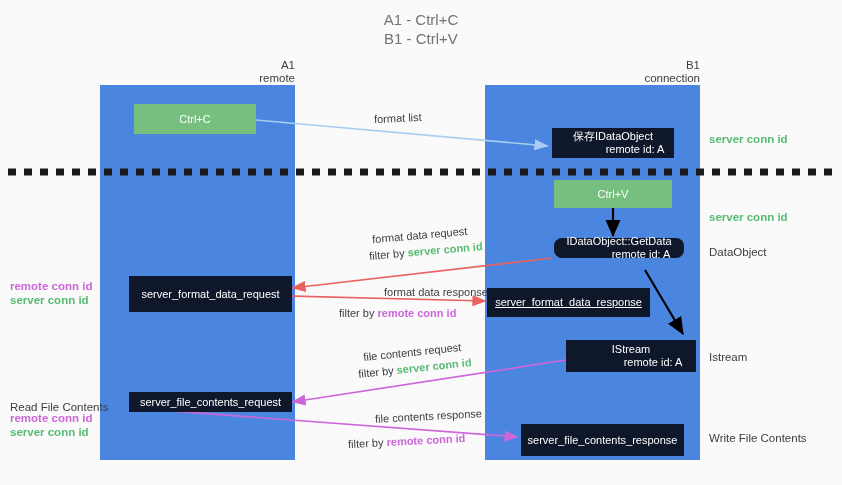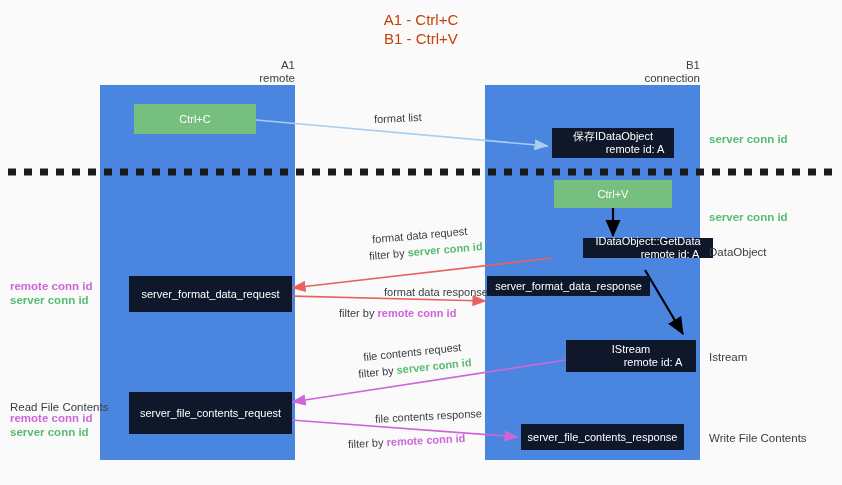"A1 - Ctrl+C" .title-block { color: #c2410c -> #737373 }
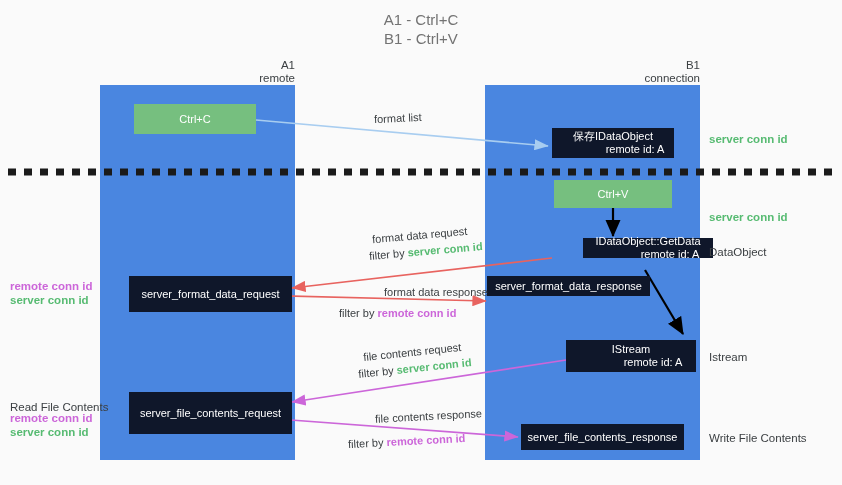"IDataObject::GetData" div.node { border-radius: none -> 8px; left: 583px -> 554px }
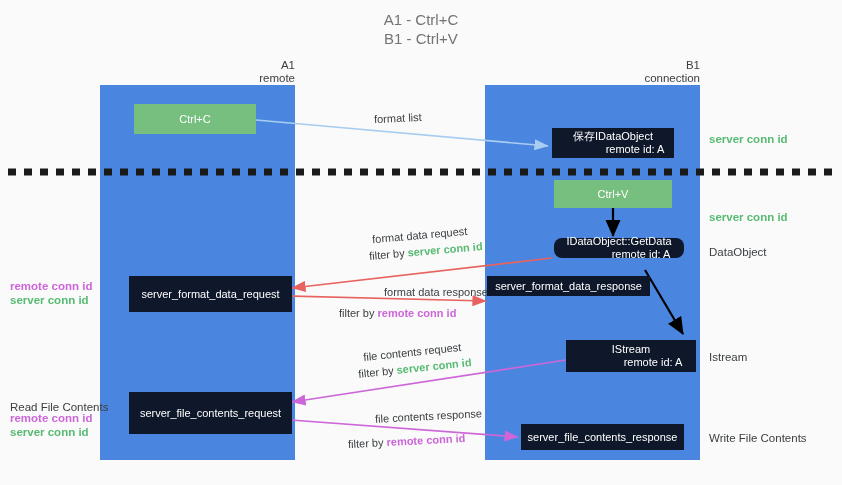"server_format_data_response" div.node { height: 20px -> 29px; text-decoration: none -> underline; top: 276px -> 288px }
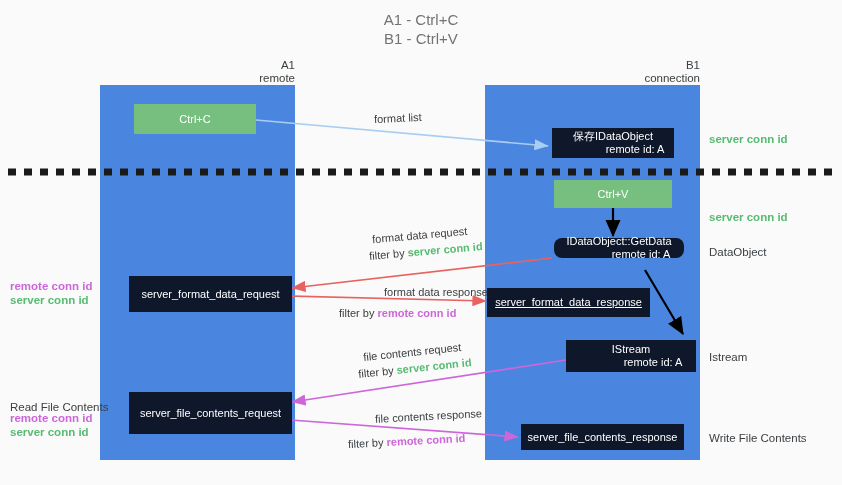"server_file_contents_request" div.node { height: 42px -> 20px }
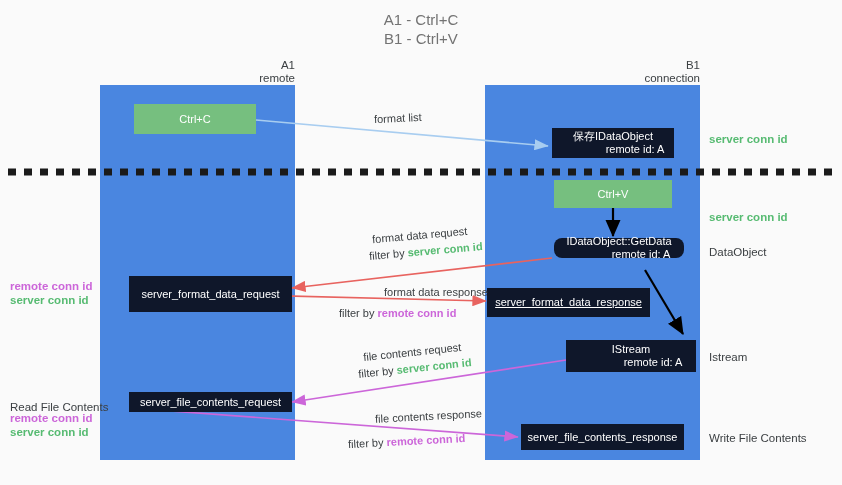"server_file_contents_response" div.node { height: 26px -> 32px }
